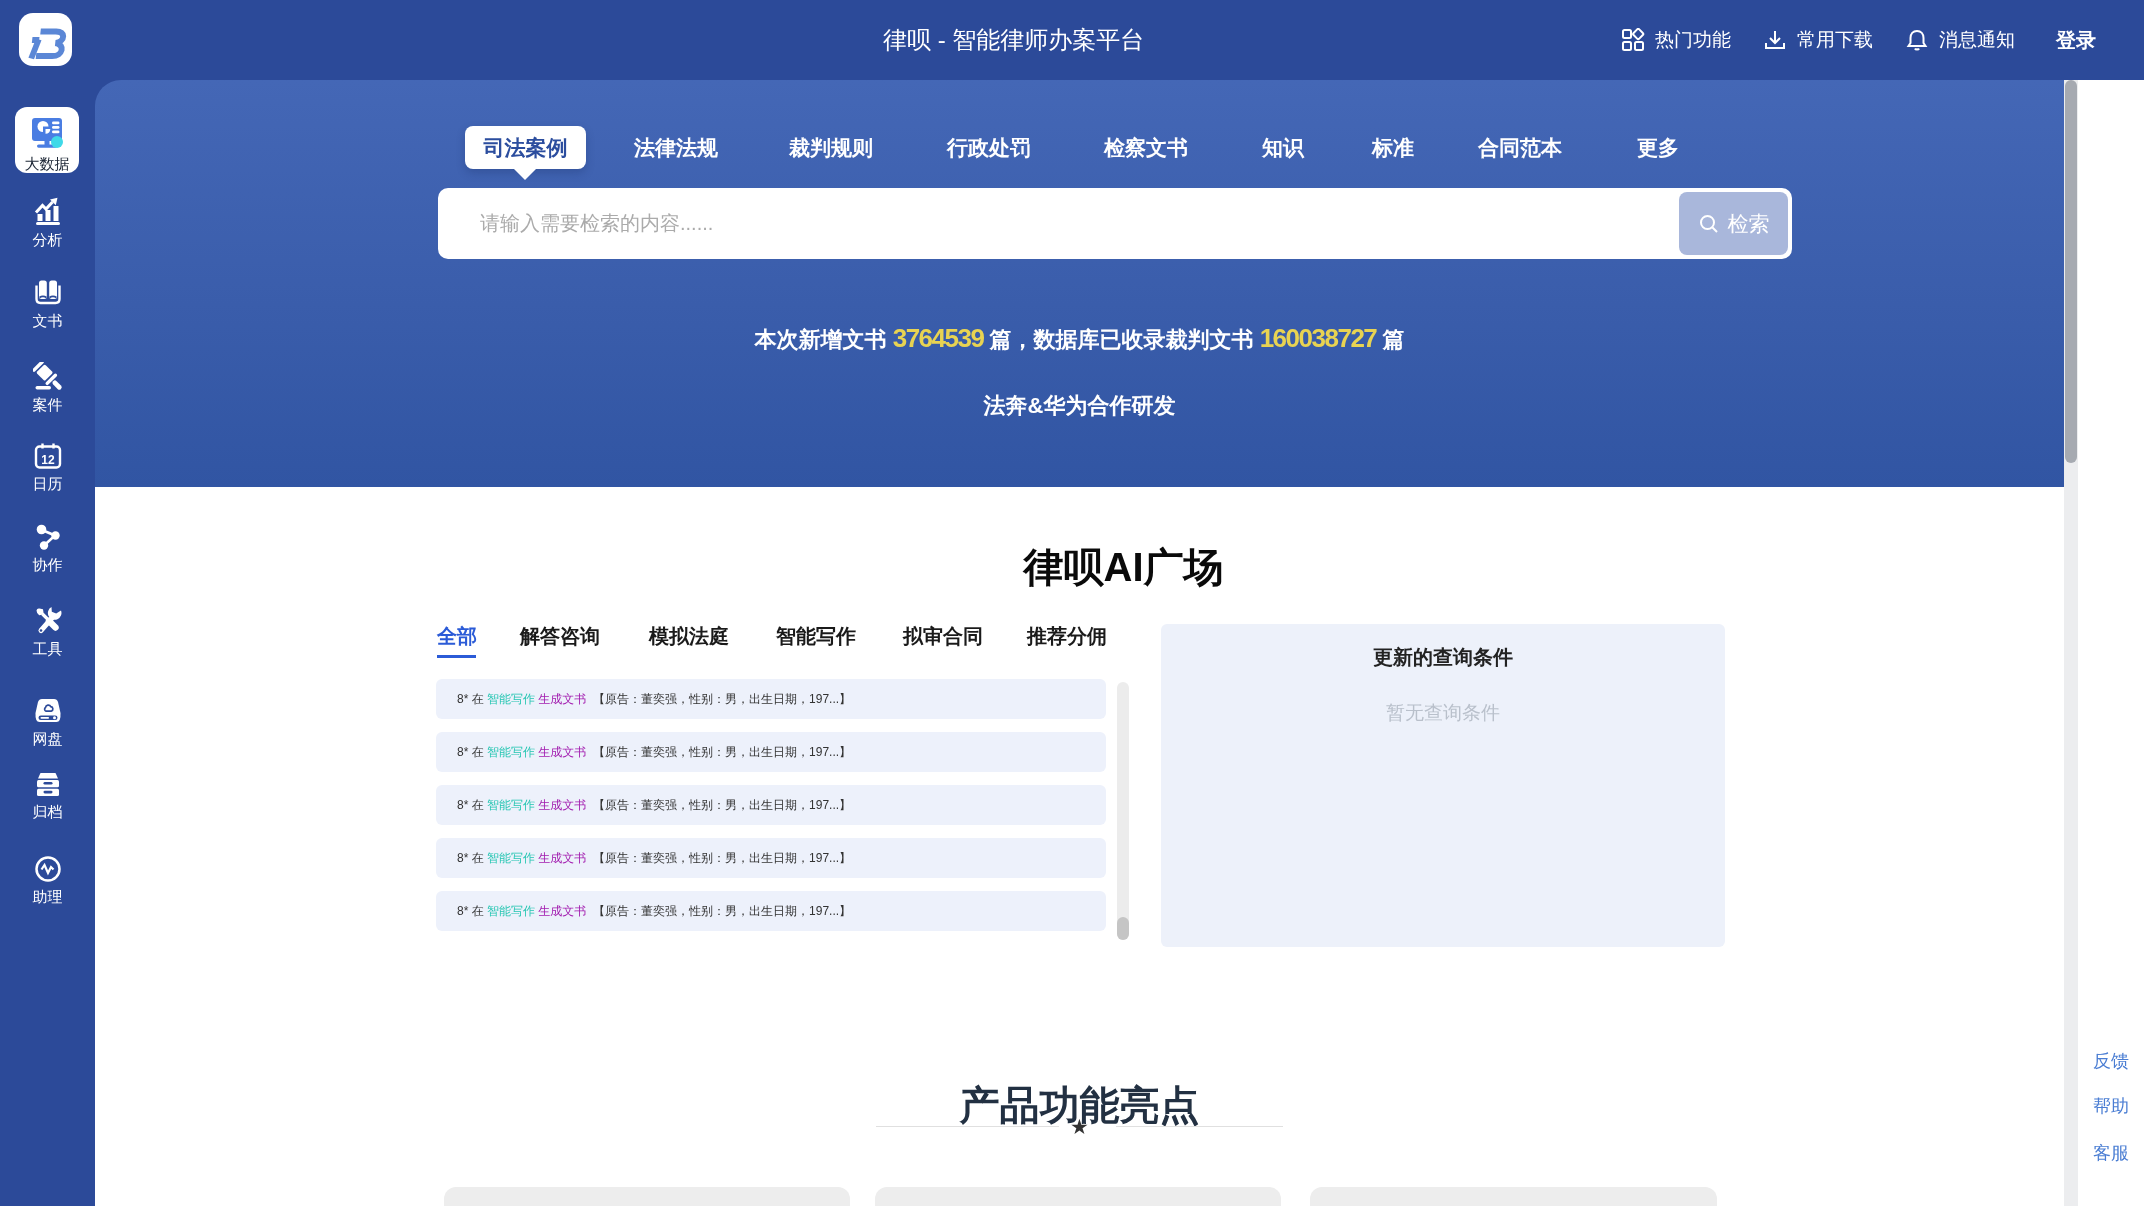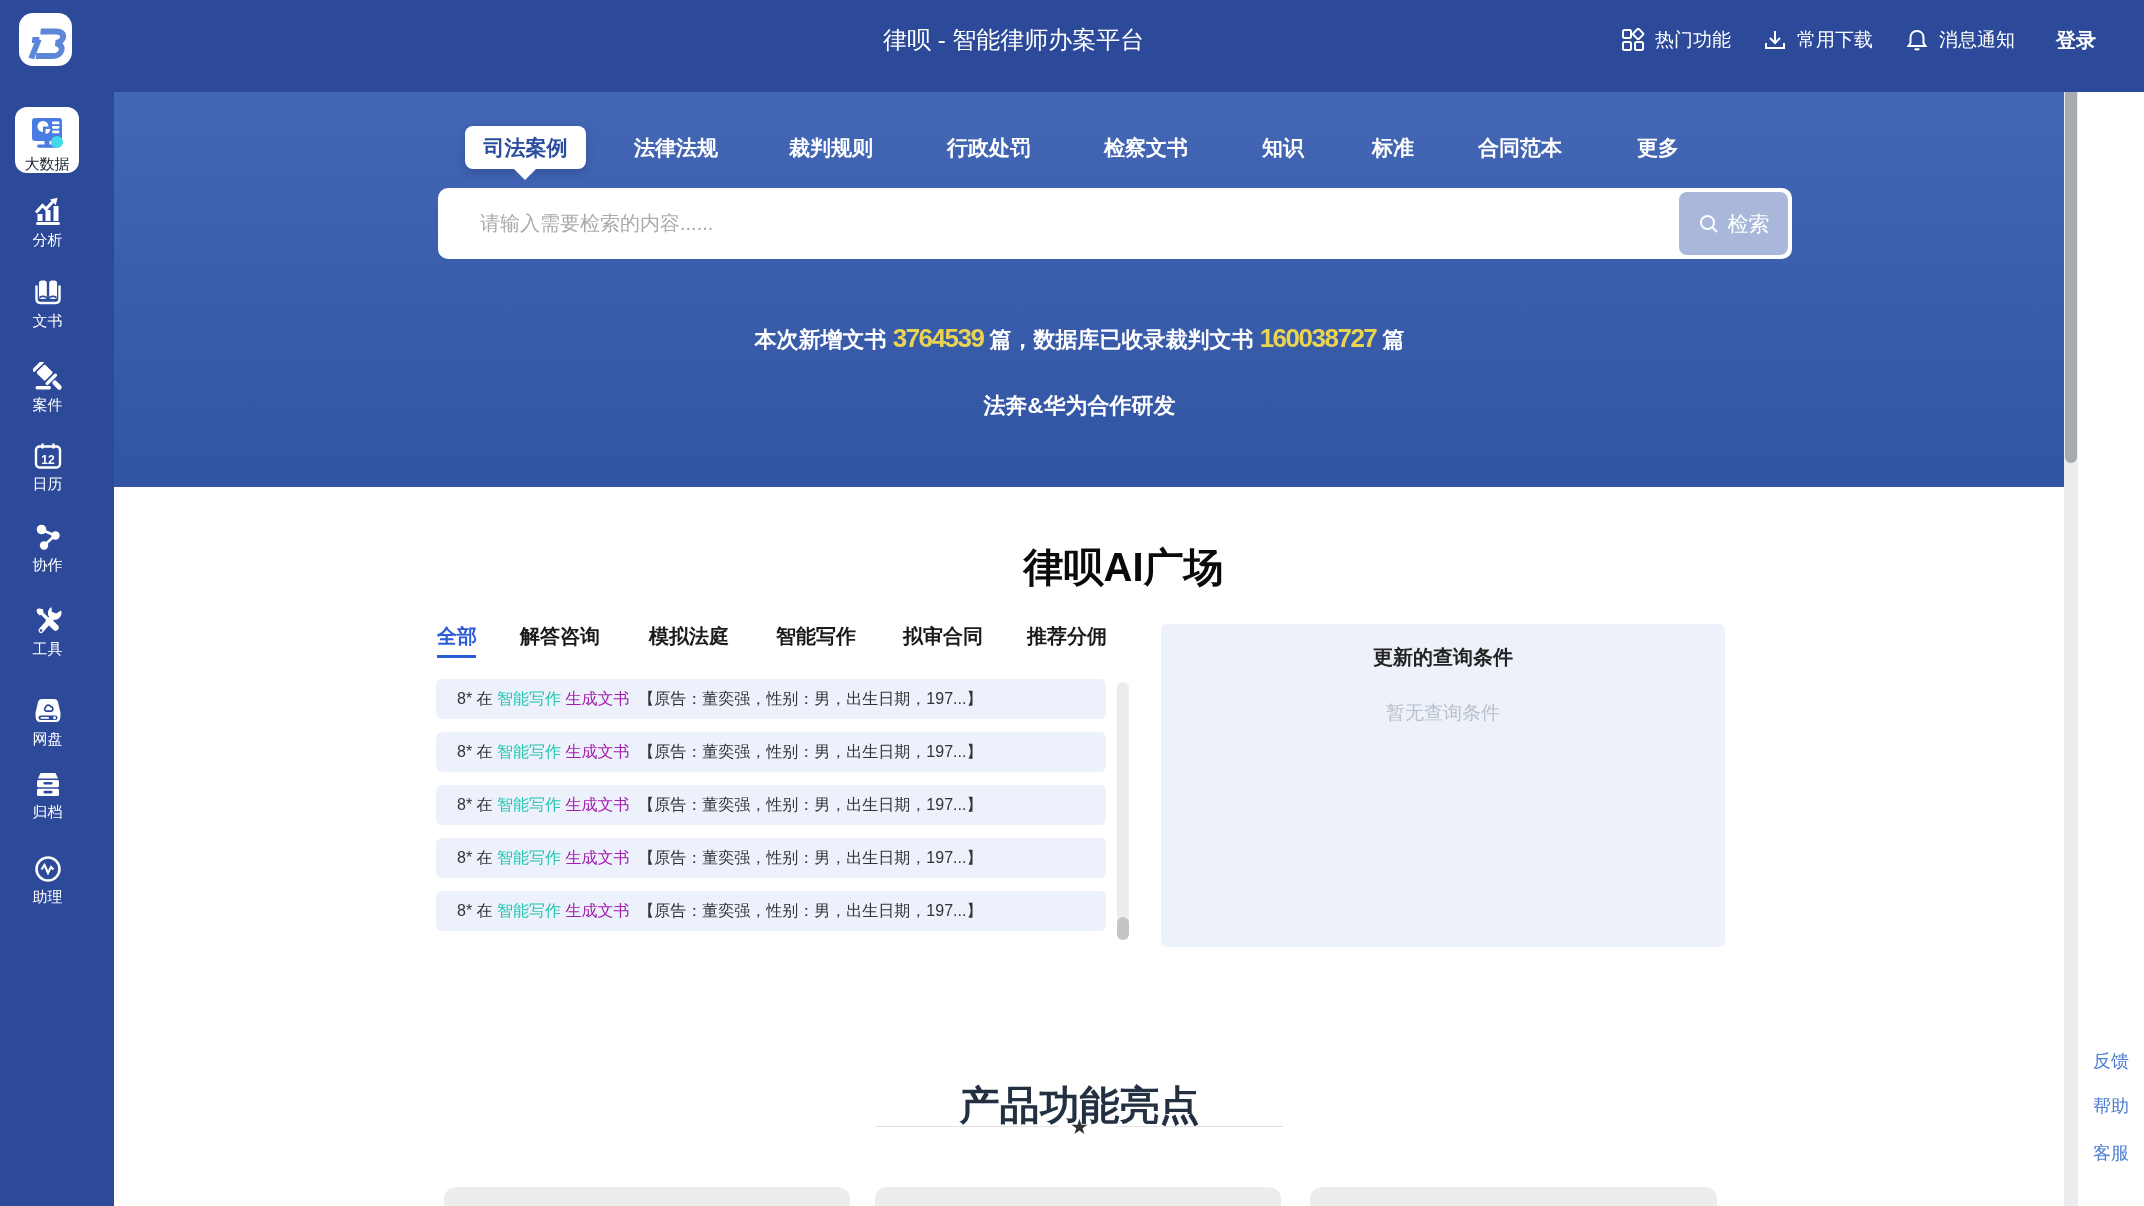"律呗 - 智能律师办案平台" #topbar { height: 92px -> 80px }
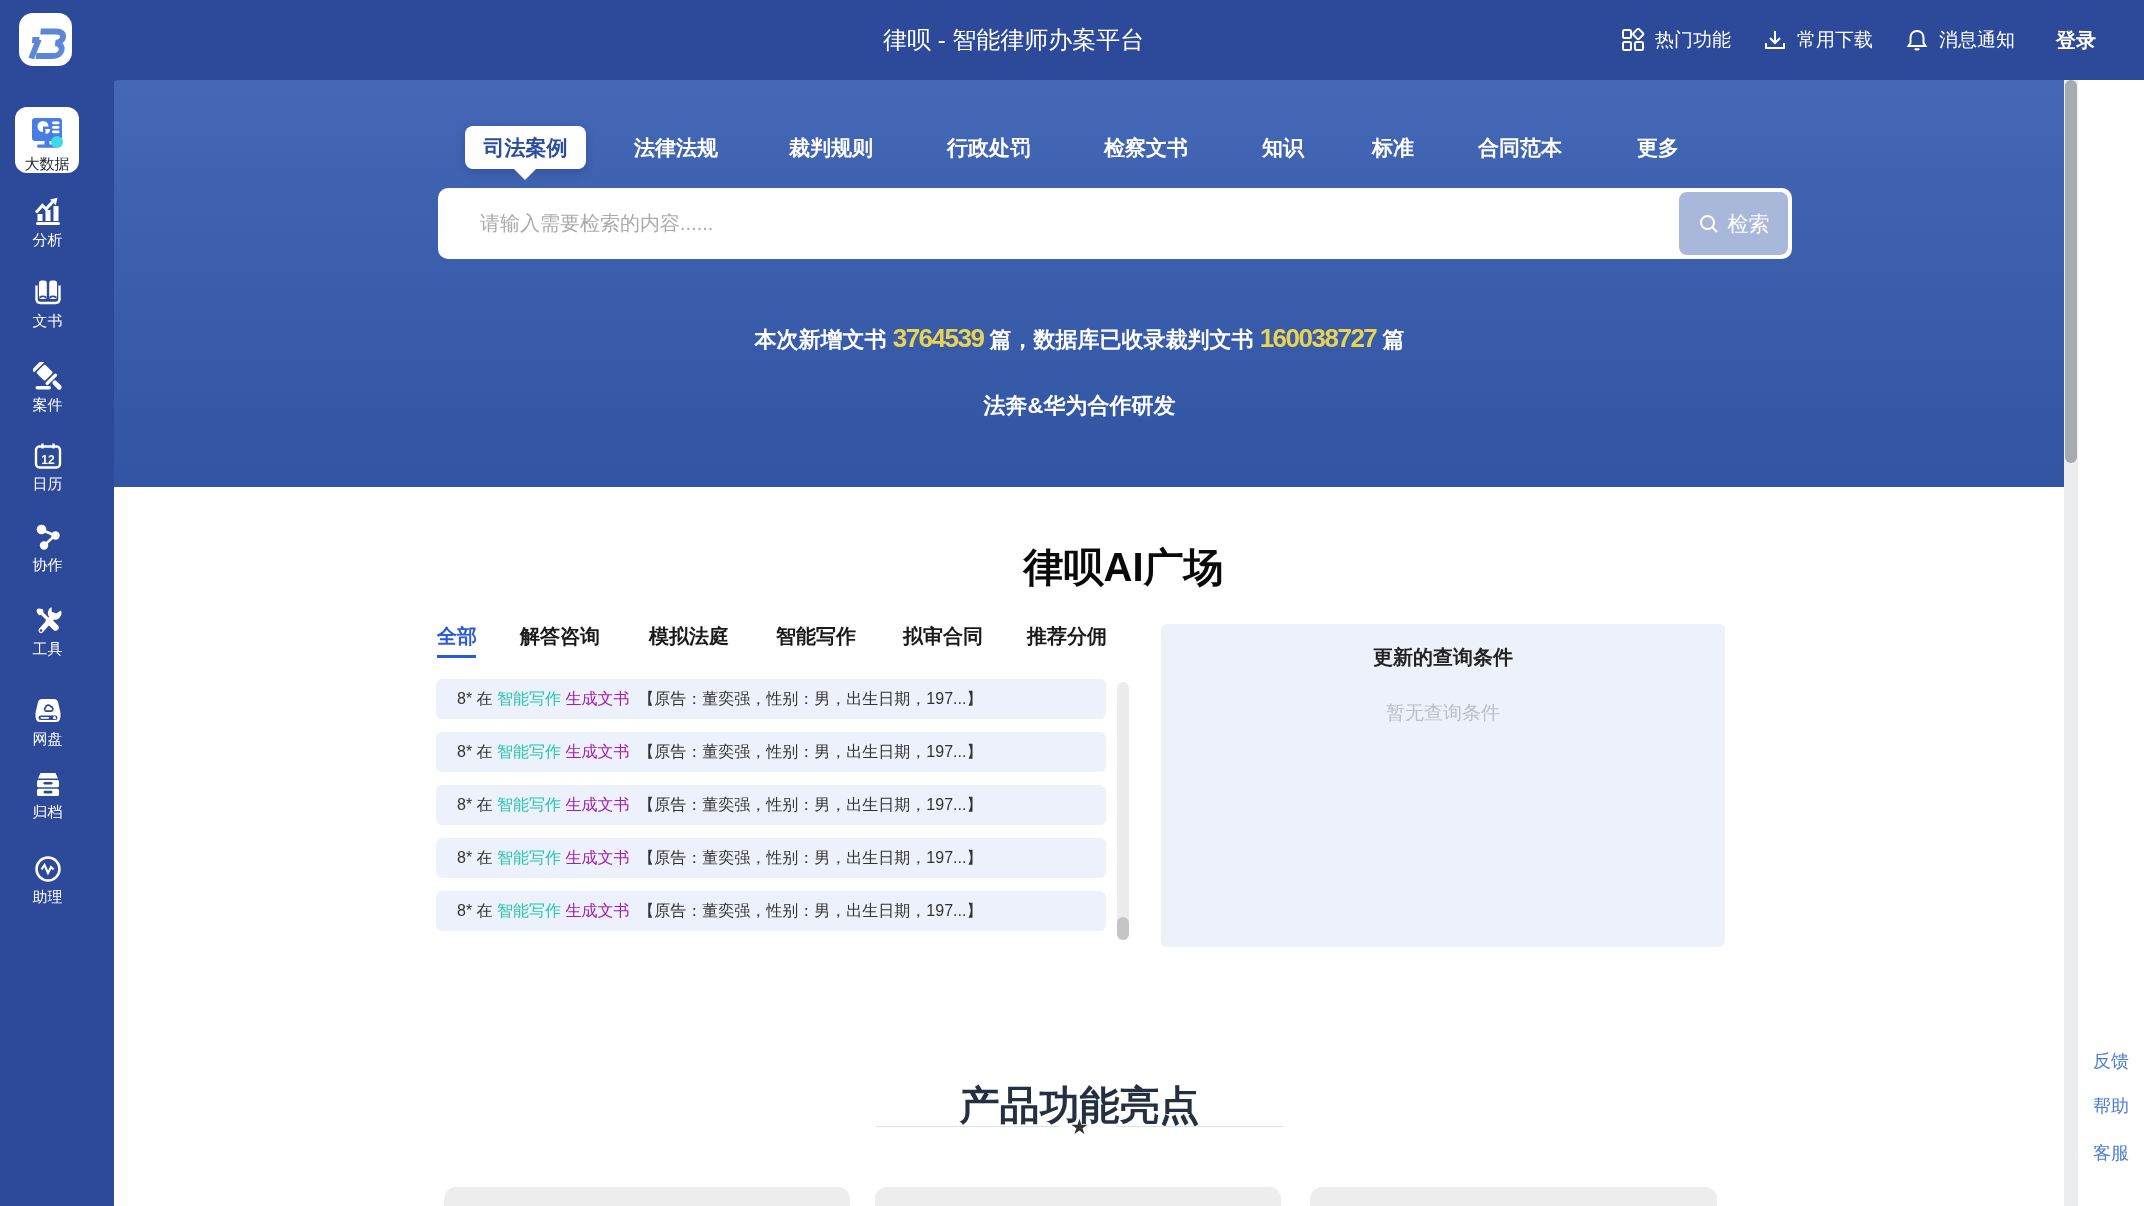"大数据" #sidebar { width: 114px -> 95px }
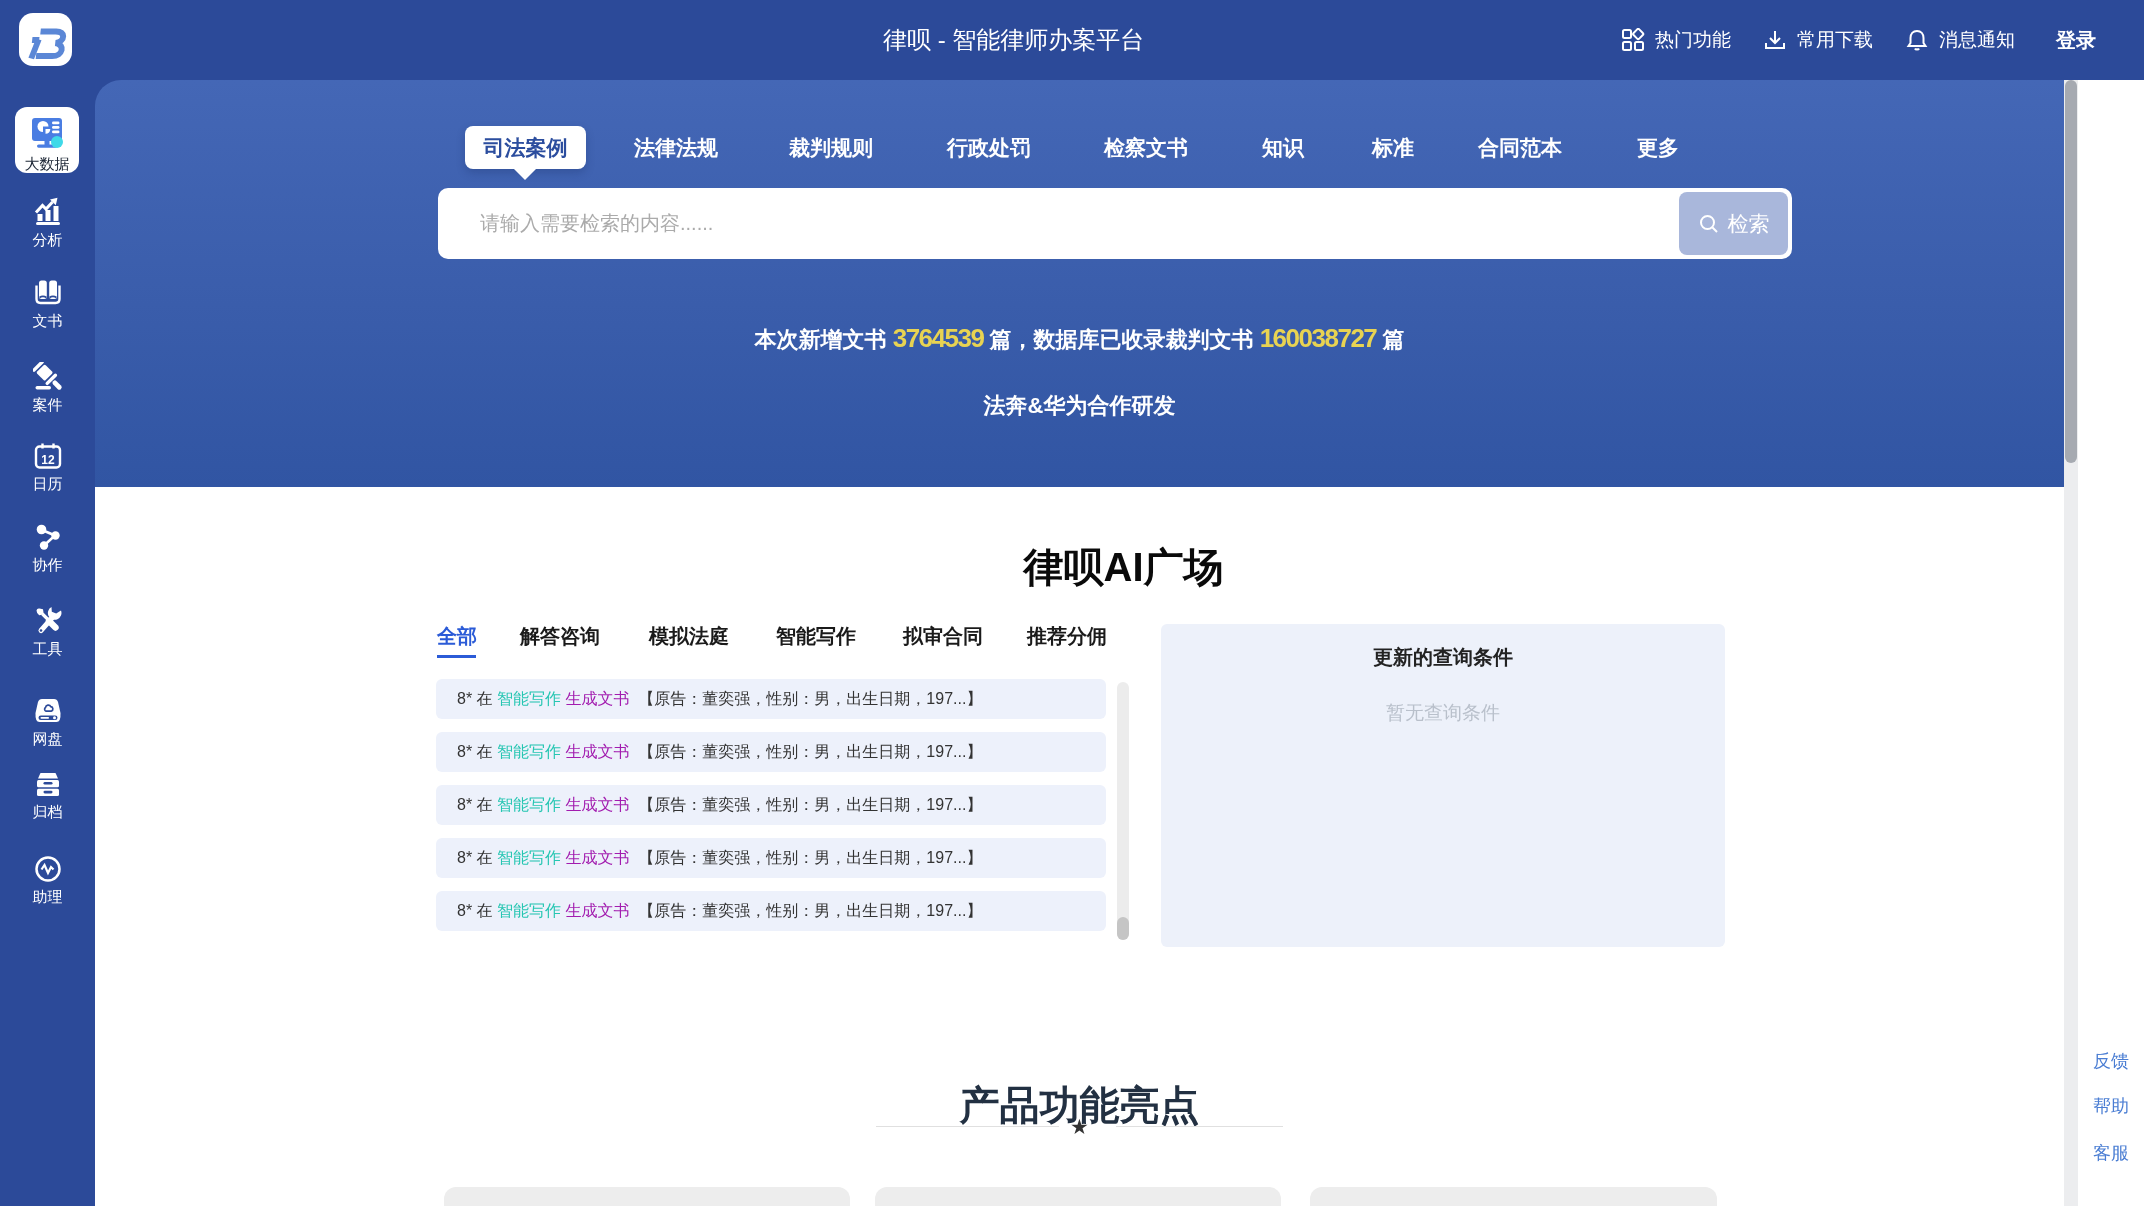"8* 在 智能写作 生成文书 【原告：董奕强，性别：男，出生日期，197...】" .row { font-size: 16px -> 12px }
